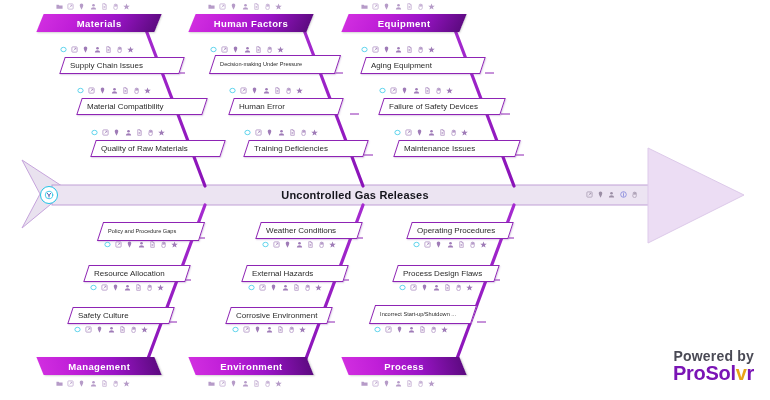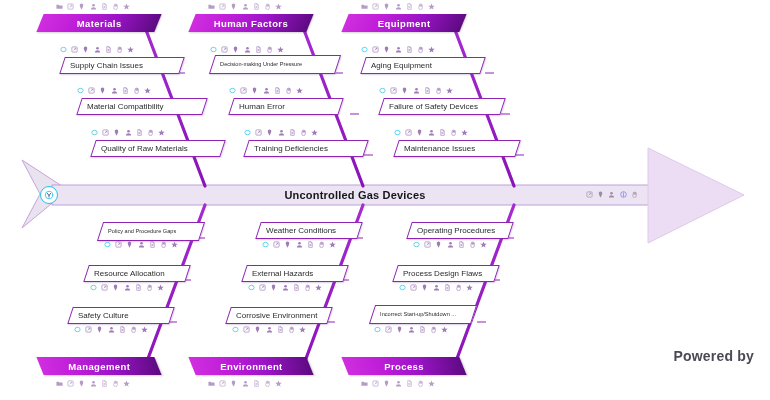"Uncontrolled Gas Devices" div { text: Devices -> Releases }
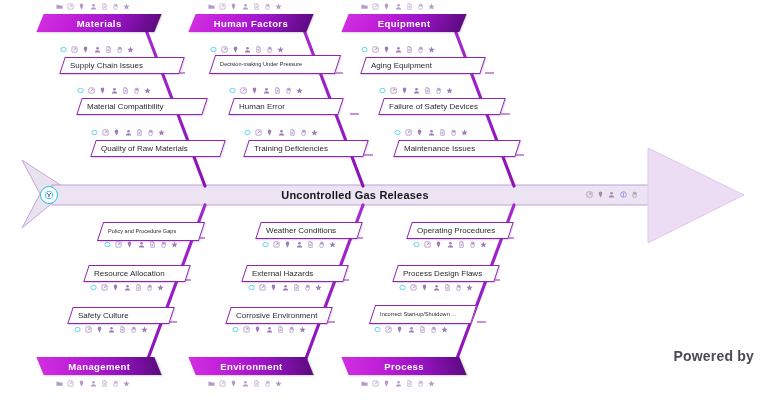"ProSolvr" div { html: none -> <div><span>ProSol</span><span>v</span><span>r</span></div> }
